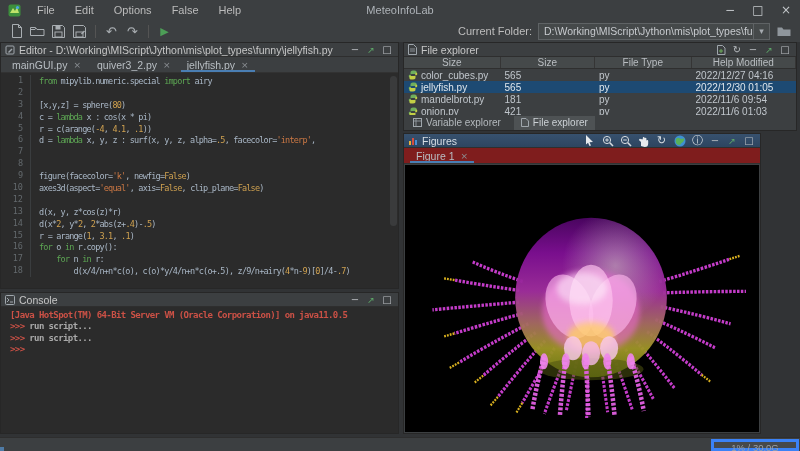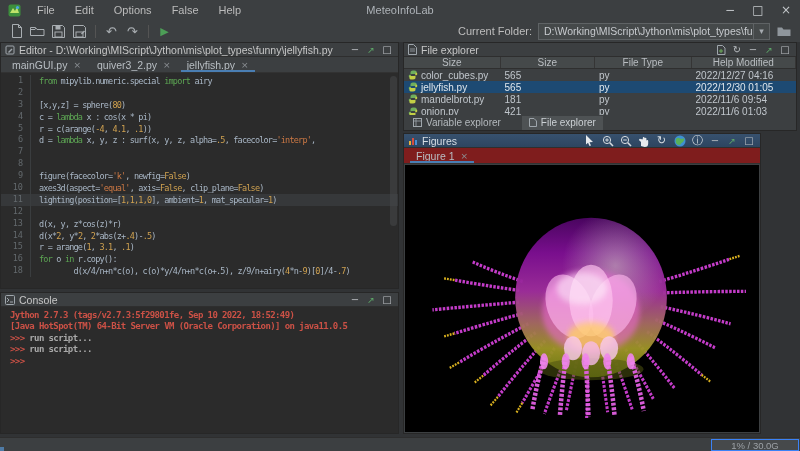"Variable explorer" .fx-tabs { gap: 14px -> 6px }
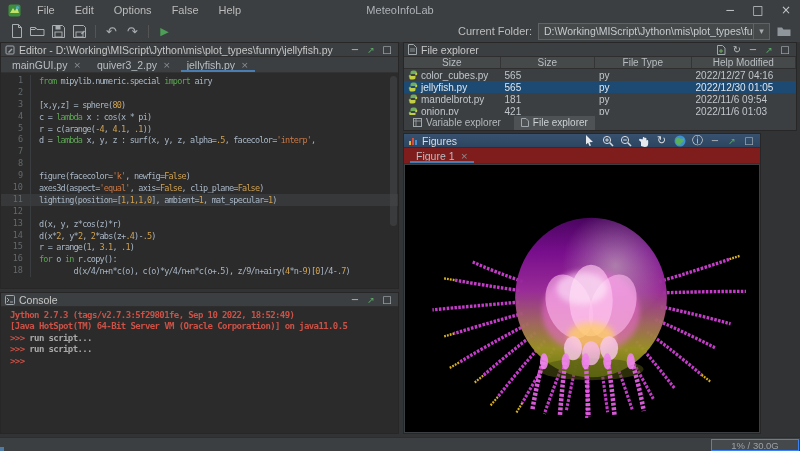"11" div.code-line { html: <div><span>11</span><span><span>lighting(position=[</span><span>1,1,1,0</span><span>], ambient=</span><span>1</span><span>, mat_specular=</span><span>1</span><span>)</span></span></div> -> none }
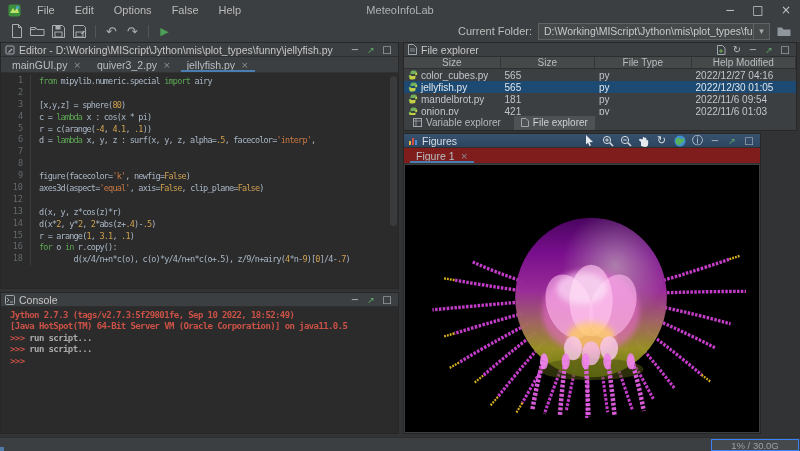"17" div.code-line { html: none -> <div><span>17</span><span><span> </span><span>for</span><span> n </span><span>in</span><span> r:</span></span></div> }
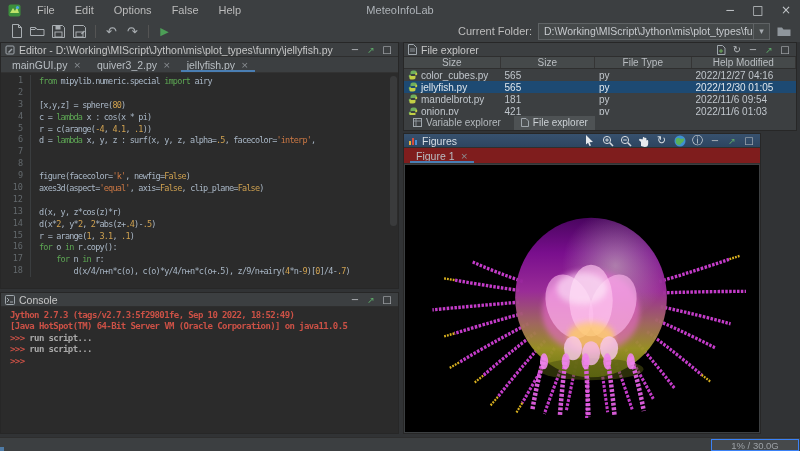"Jython 2.7.3 (tags/v2.7.3:5f29801fe, Sep" div.con-line { html: <div>Jython 2.7.3 (tags/v2.7.3:5f29801fe, Sep 10 2022, 18:52:49)</div> -> none }
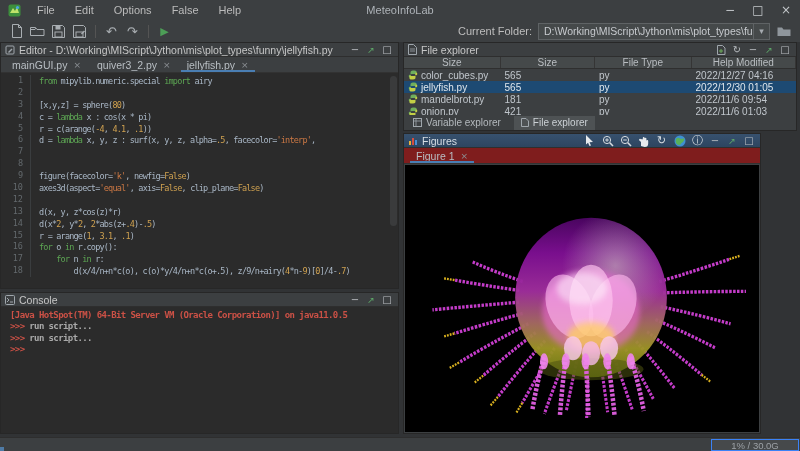"1% / 30.0G" .mem-box { border: 1px solid #3b82f6 -> 3px solid #3b82f6 }
